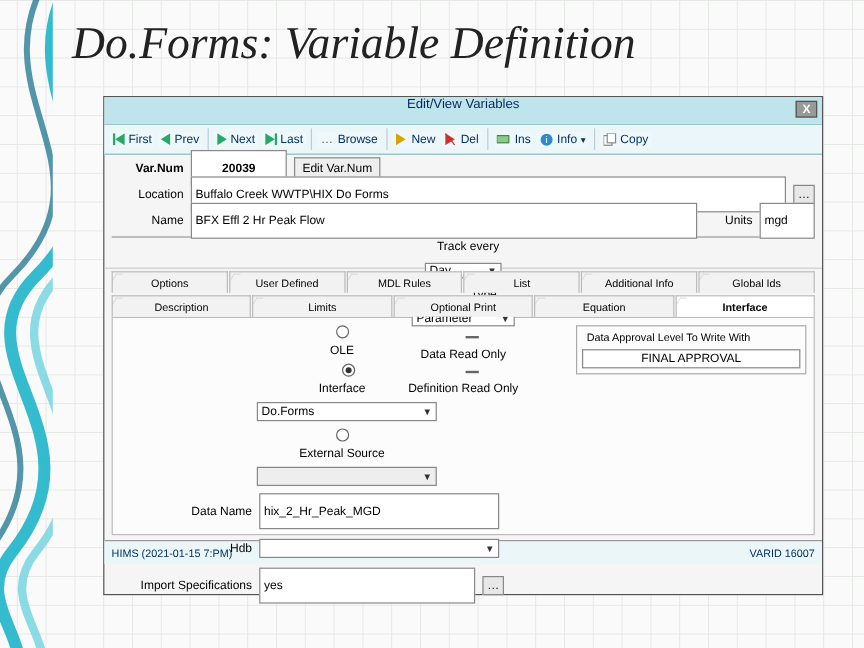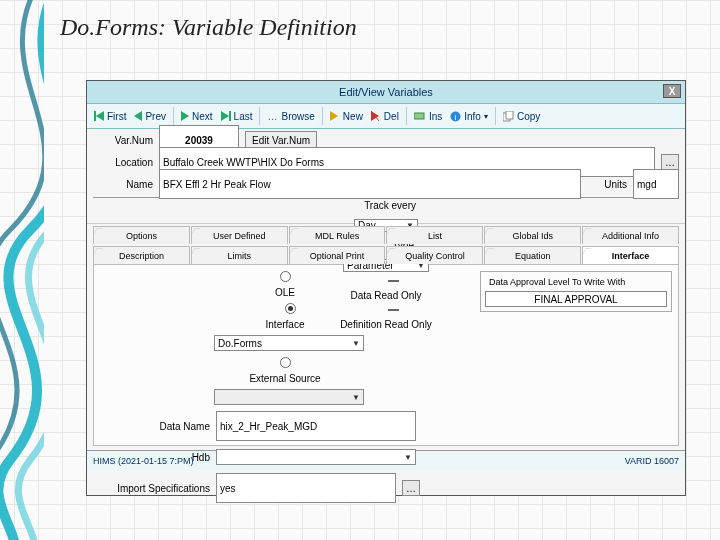"Do.Forms: Variable Definition" .slide-title { font-size: 24px -> 38px }
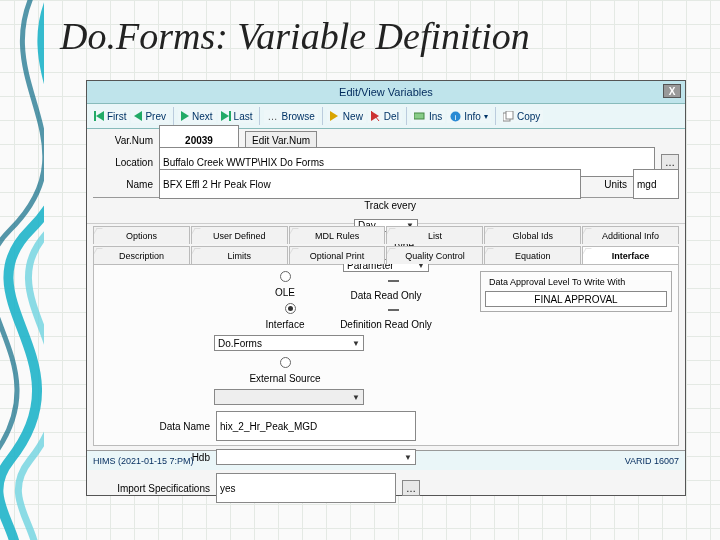"Edit/View Variables" .titlebar { align-items: center -> flex-start }
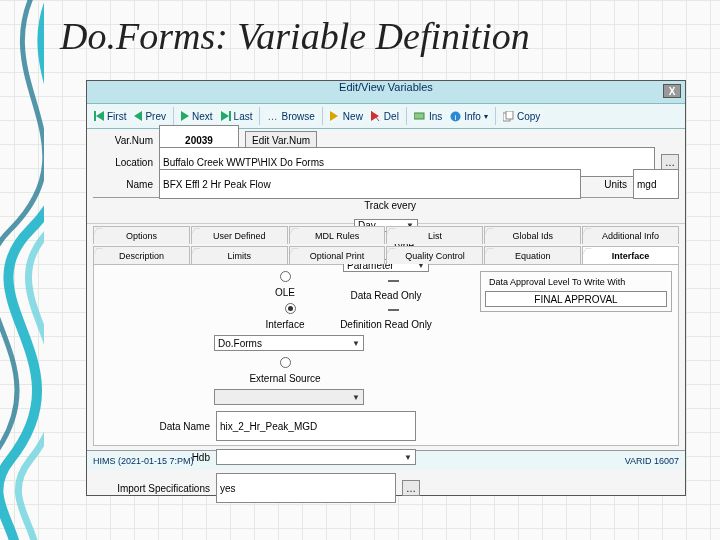"Var.Num" .lbl.b { font-weight: normal -> bold }
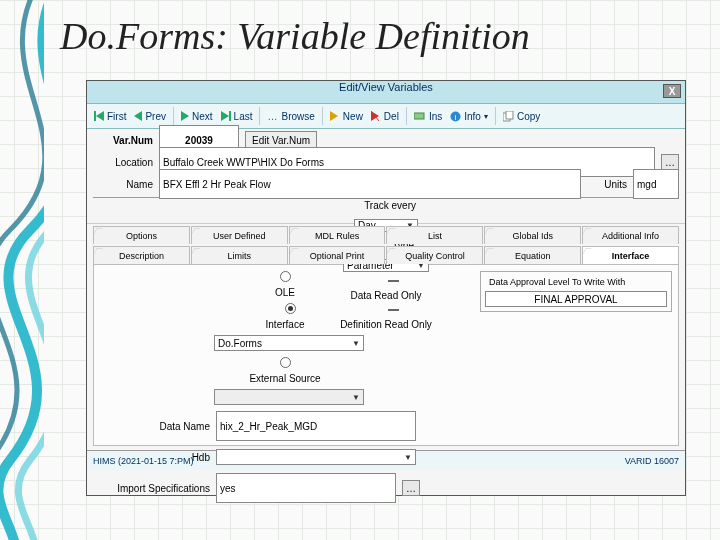"Global Ids" div.tab { order: before "Additional Info" -> after "Additional Info" }
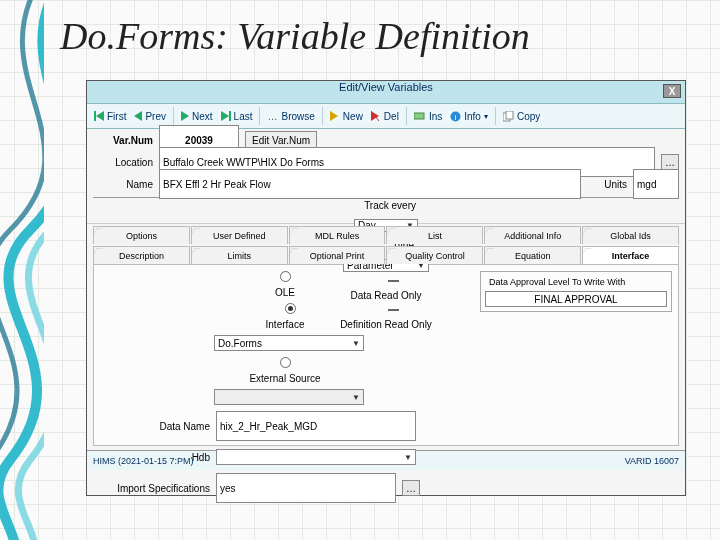"Quality Control" div.tab { html: <div> <span></span> <span>Quality Control</span> </div> -> none }
